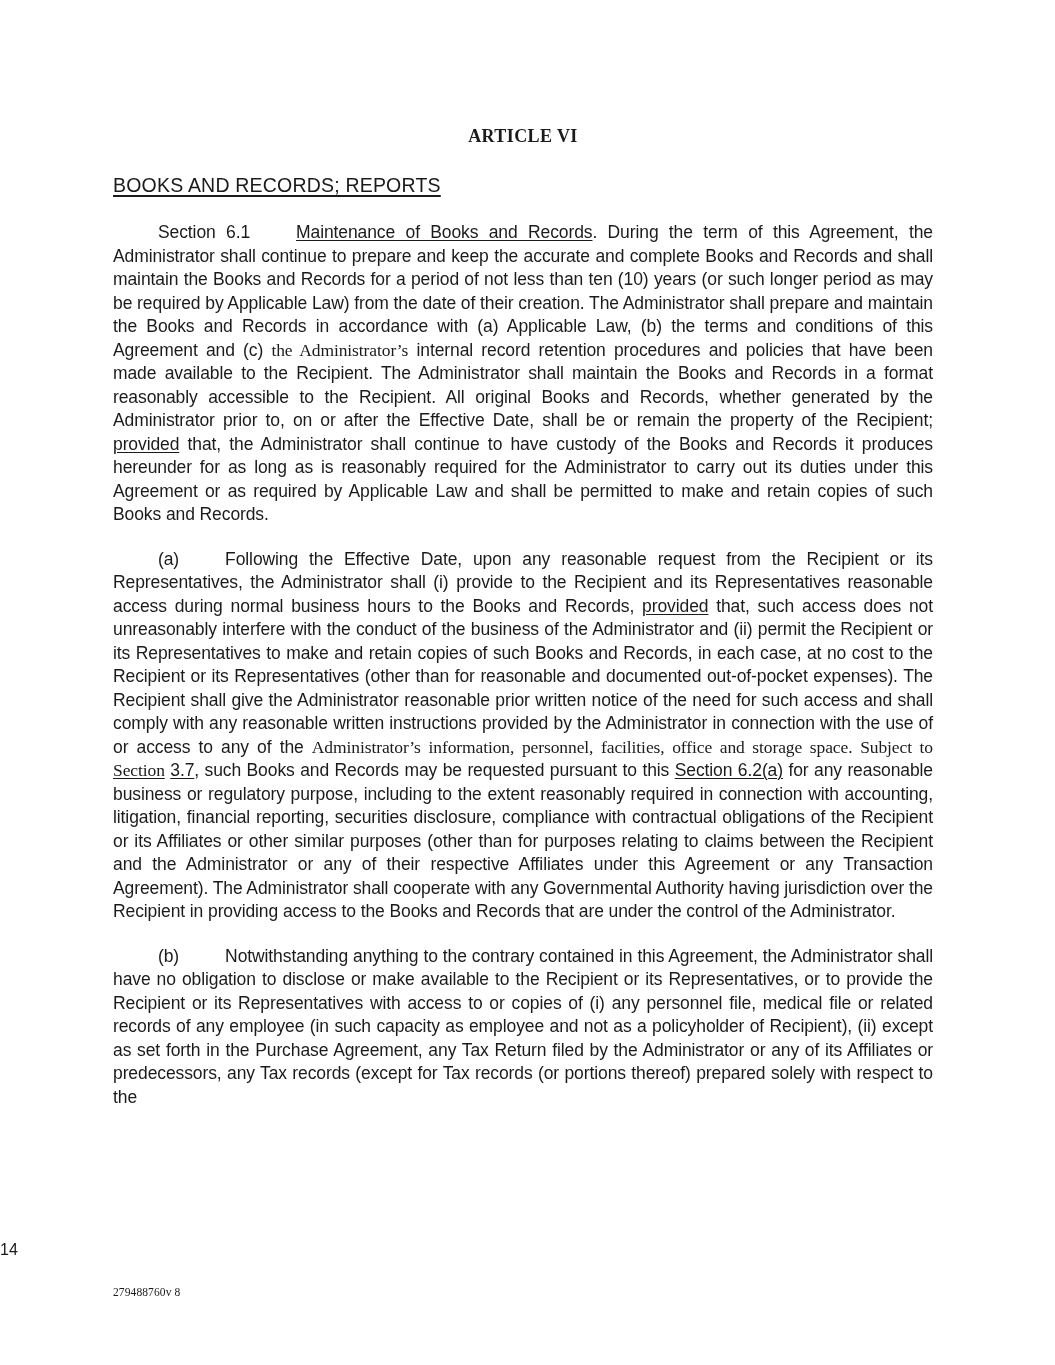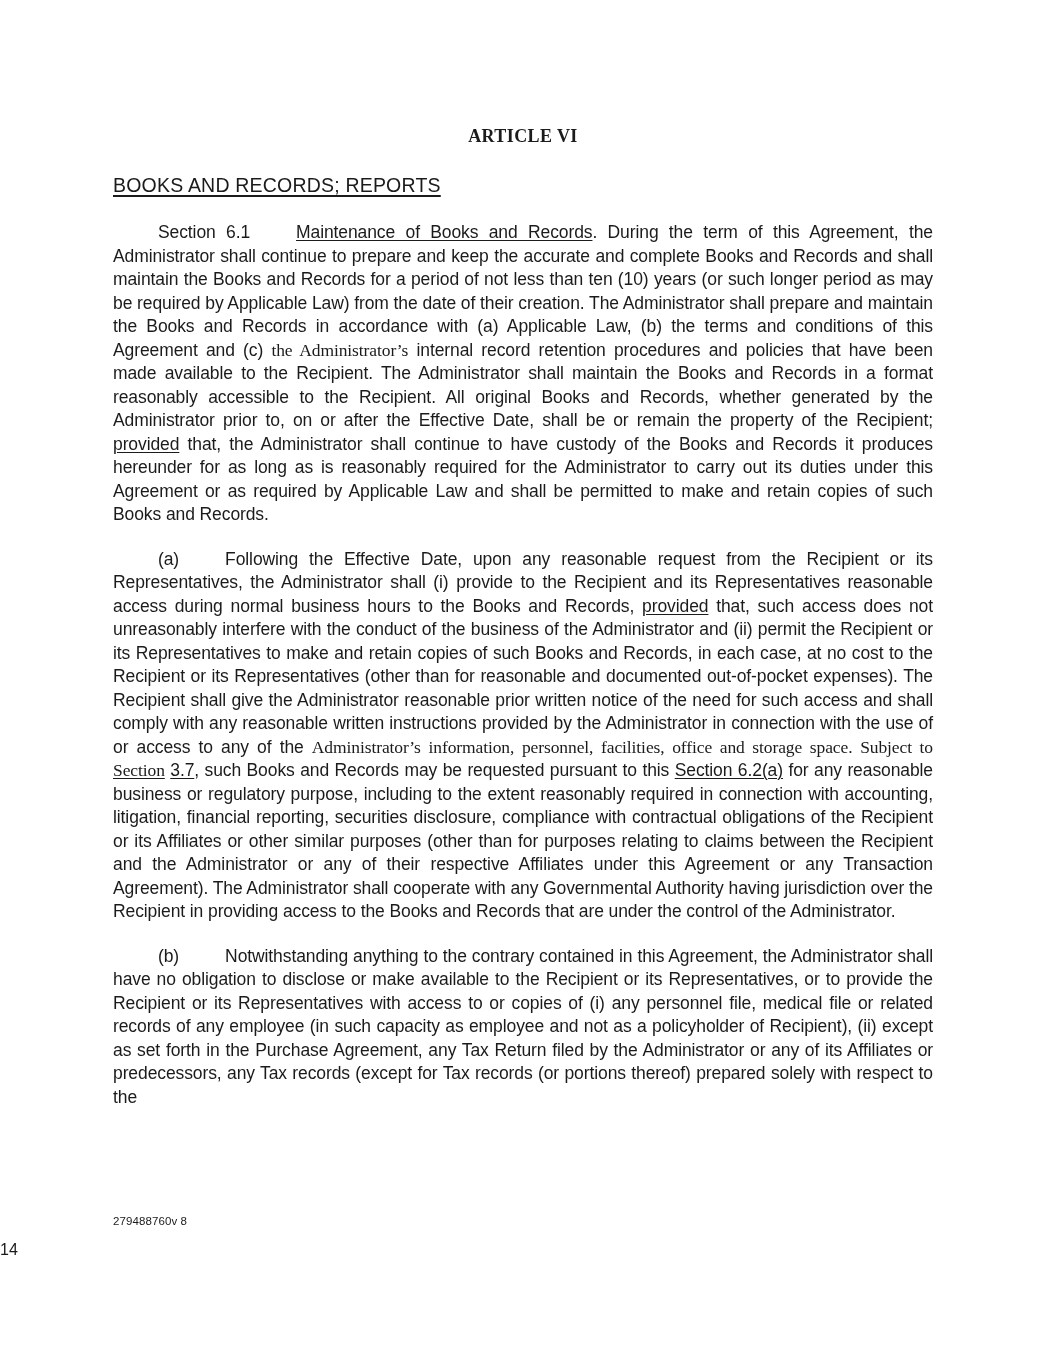"279488760v 8" .doc-id { font-family: none -> Liberation Serif, serif; top: 1215px -> 1286px }
